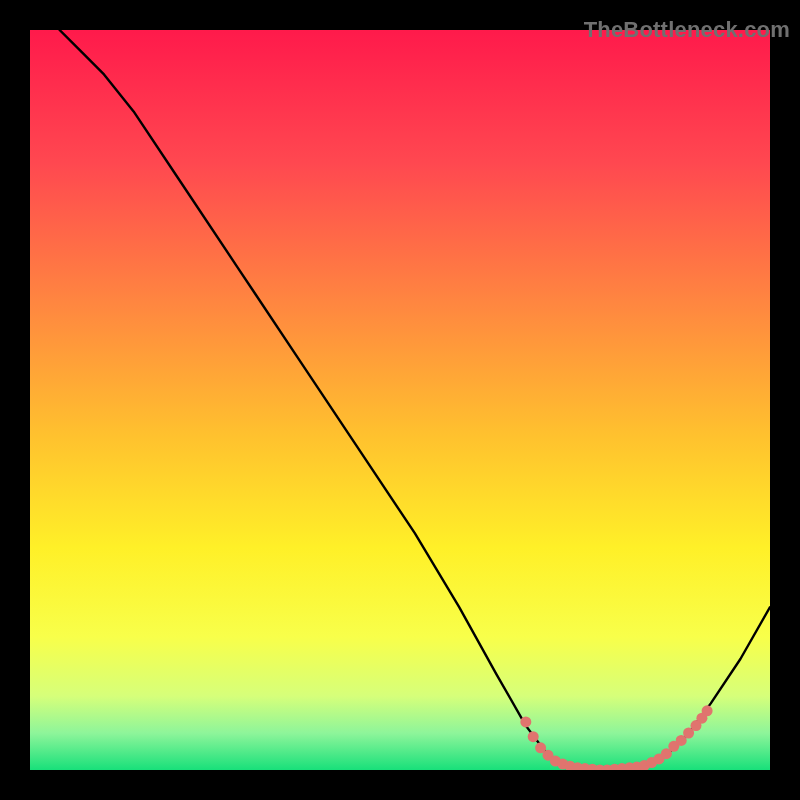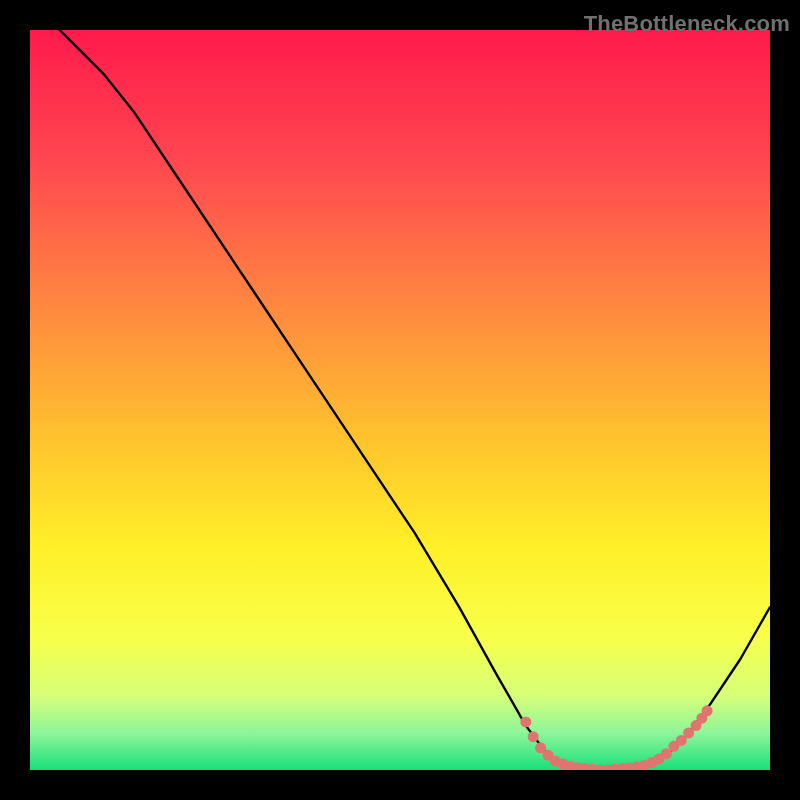"TheBottleneck.com" .attribution { top: 11px -> 17px }
